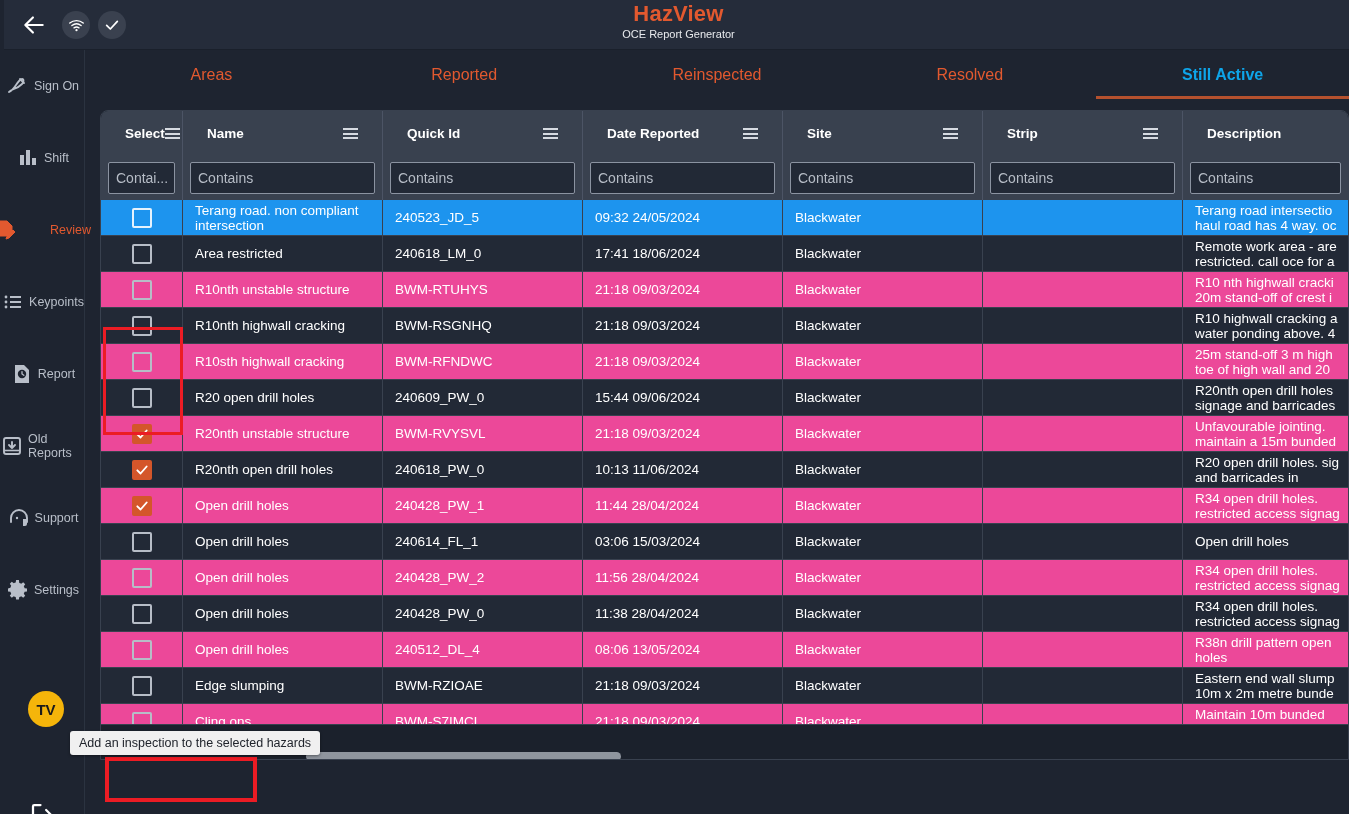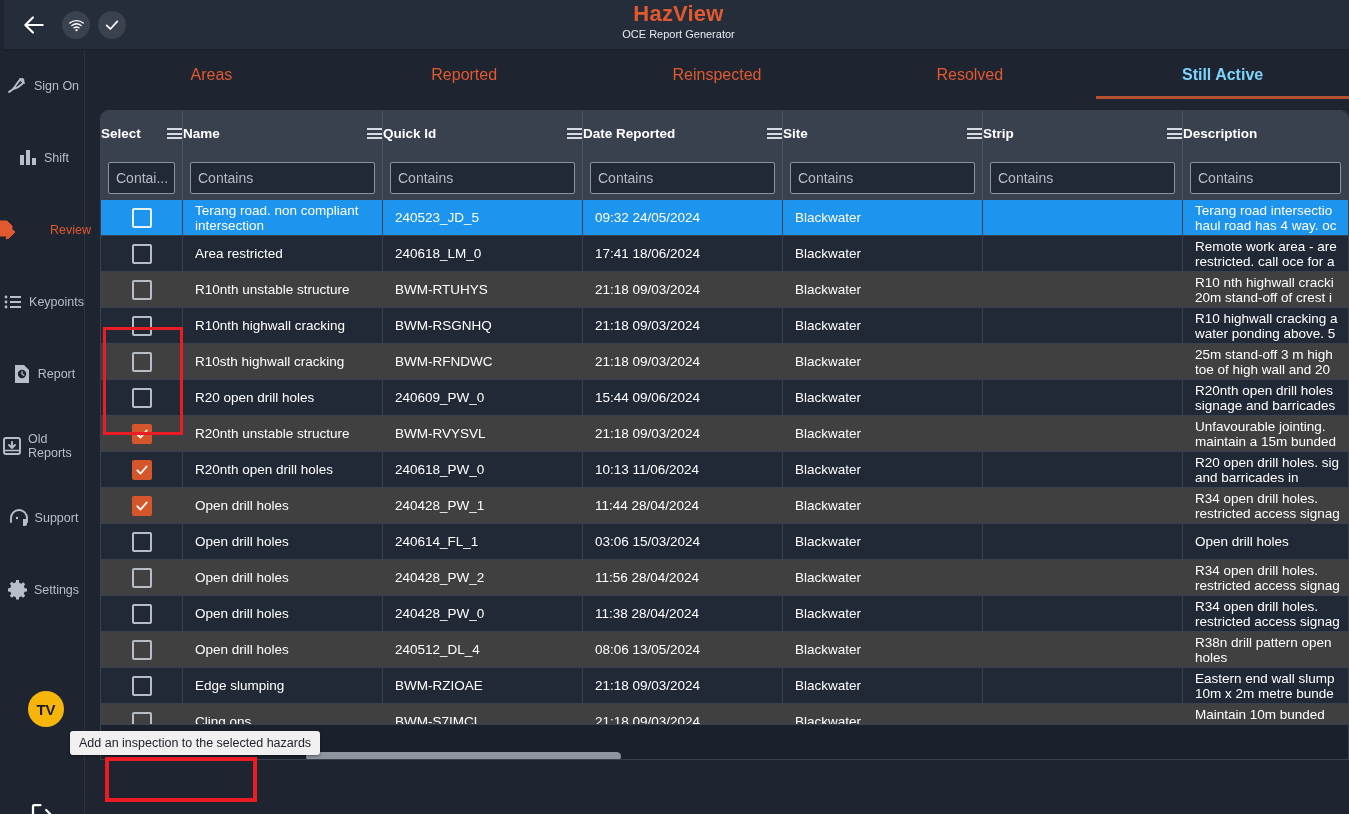"Still Active" .tab.active { color: #7dd3fc -> #0ea5e9 }
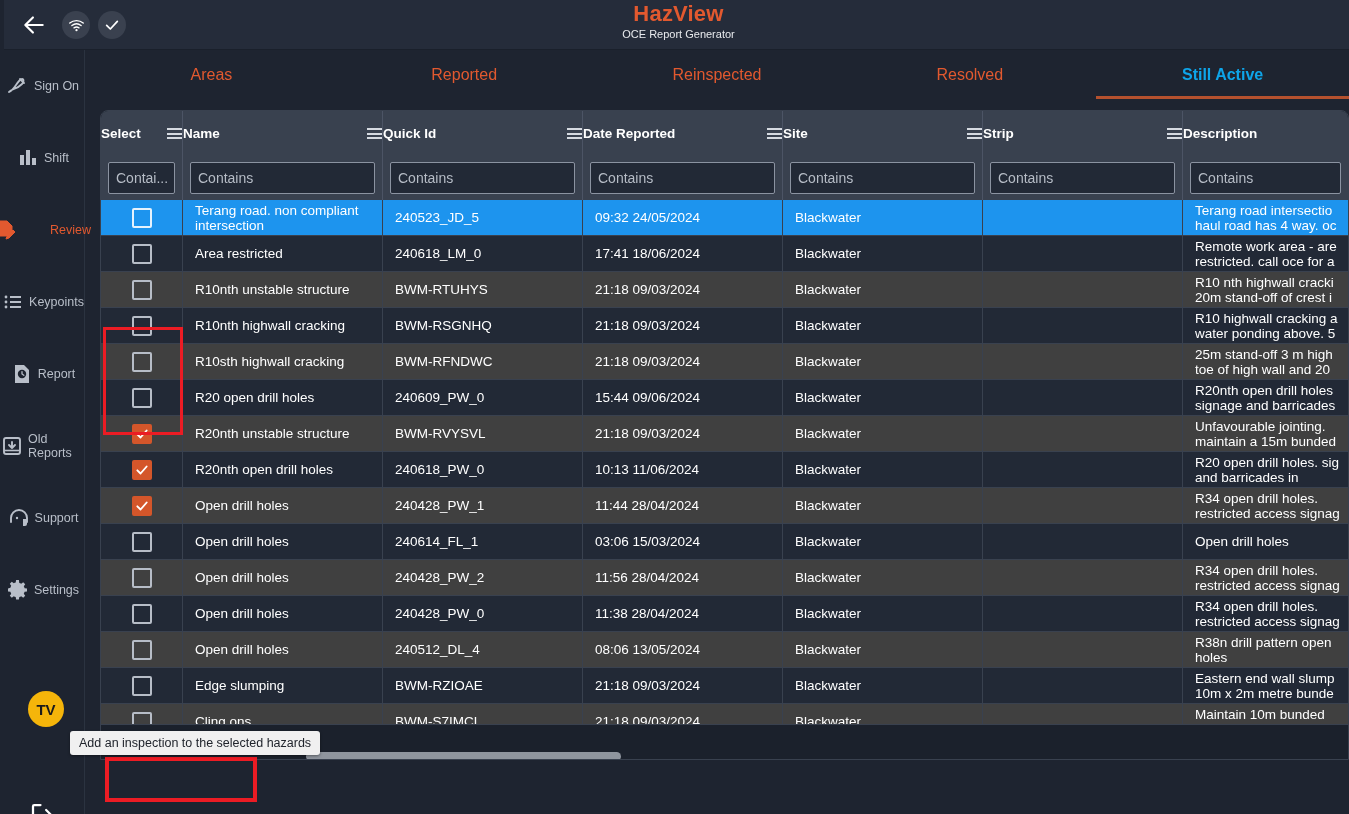"Select" .th { padding: 0 0 -> 0 24px }
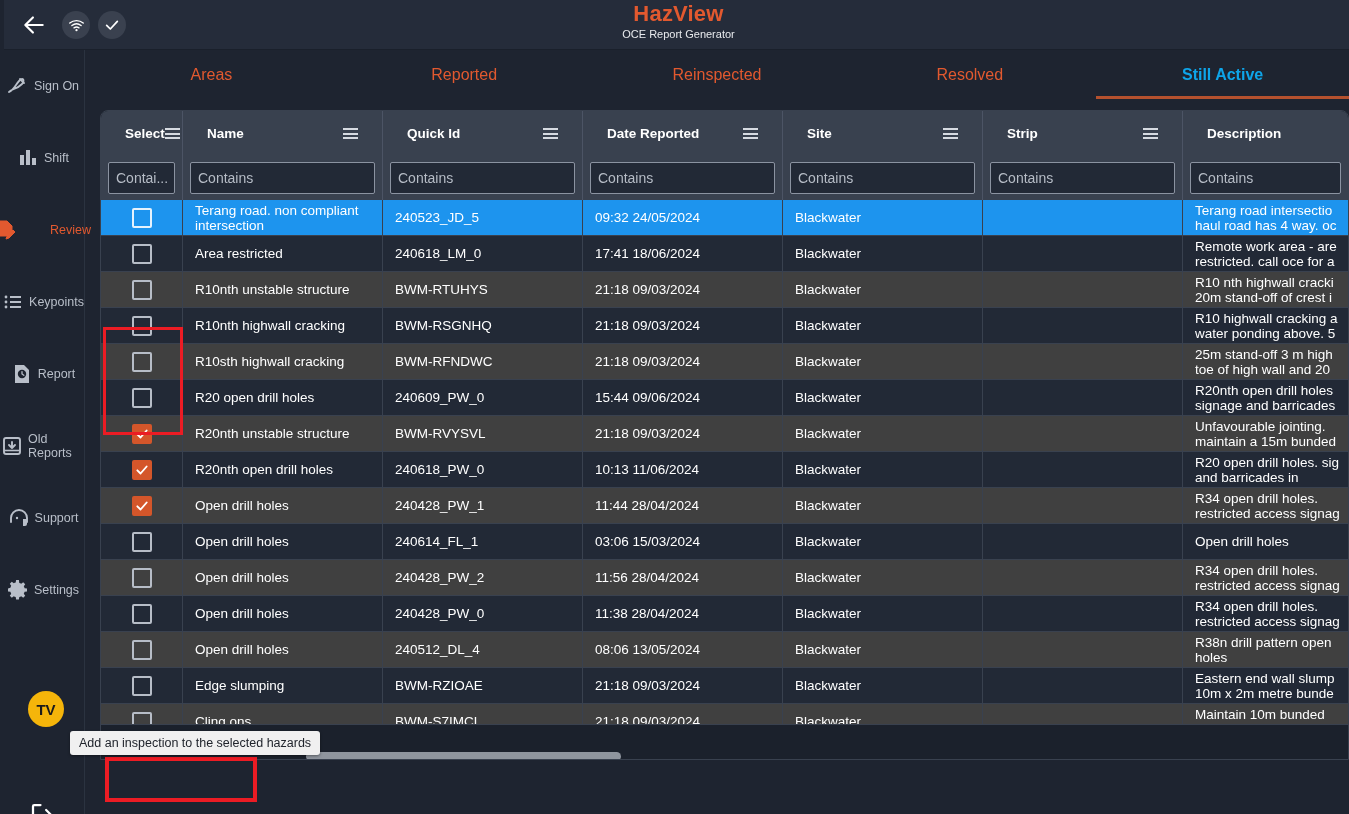"R10nth unstable structure" .trow.alt { background: #404040 -> #ec4899 }
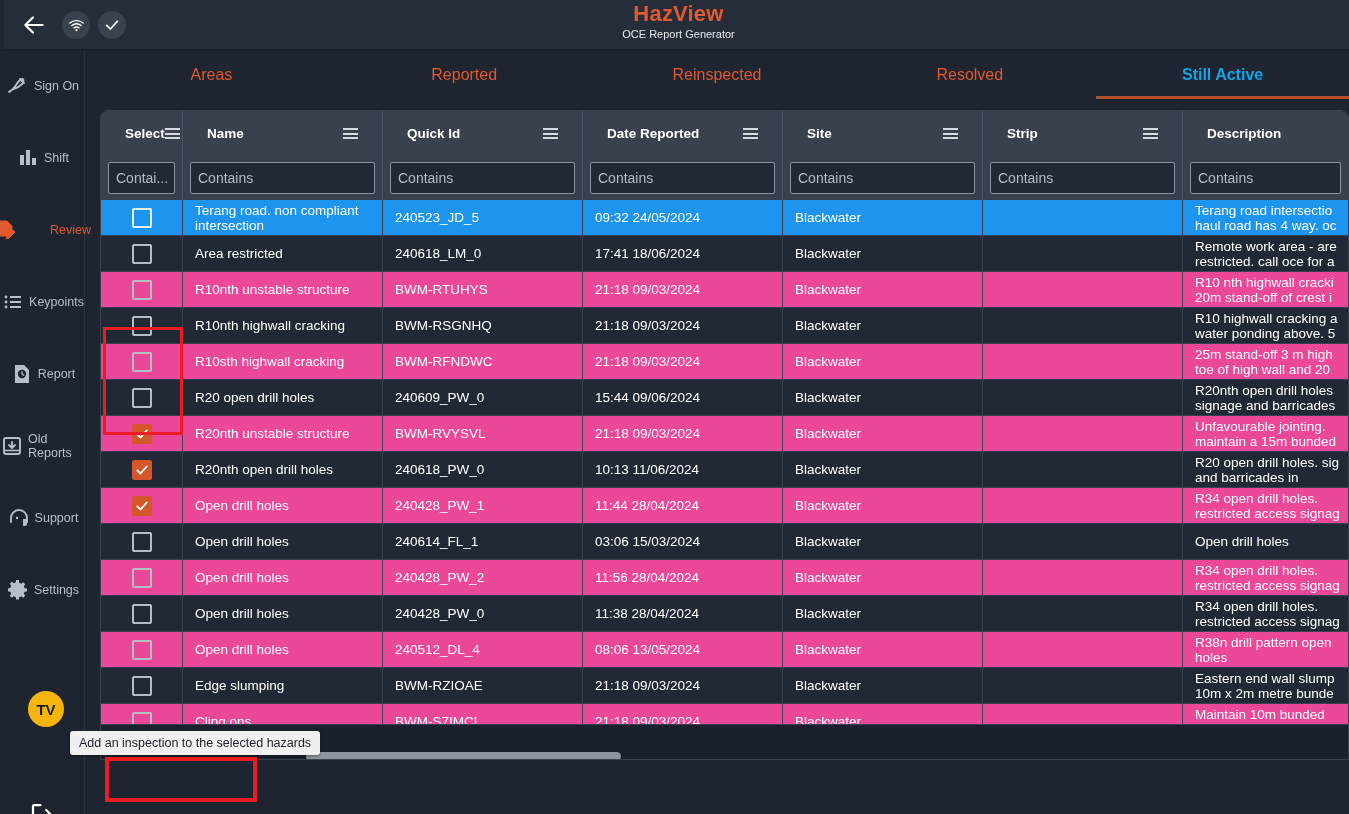"water ponding above. 5" span { text: 5 -> 4 }
